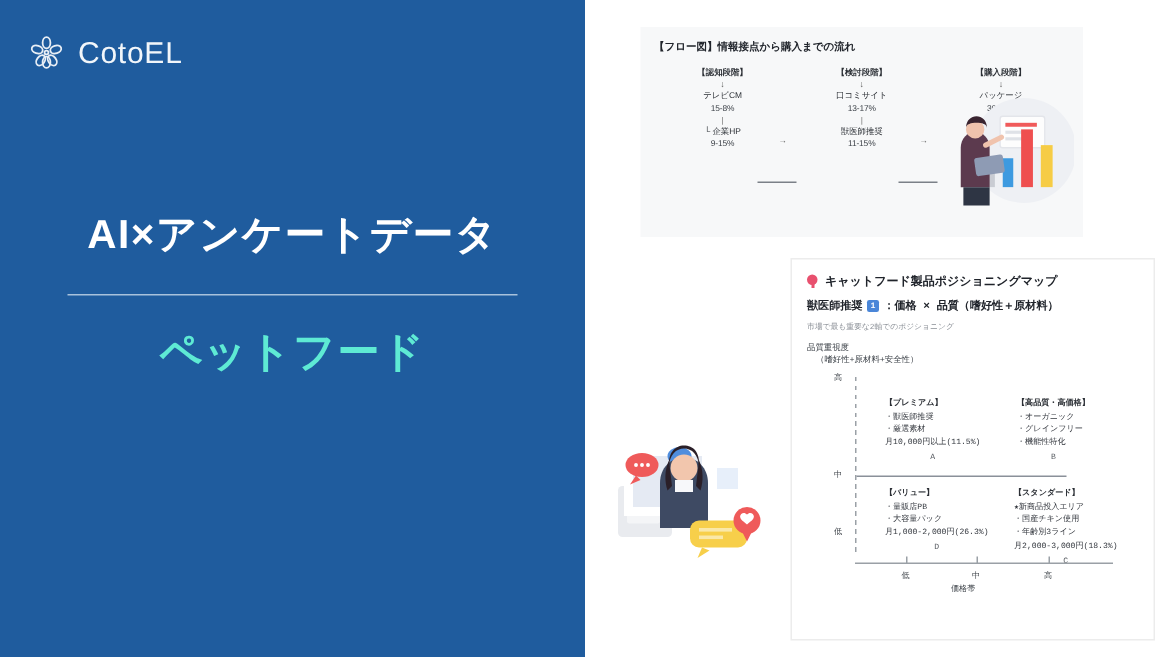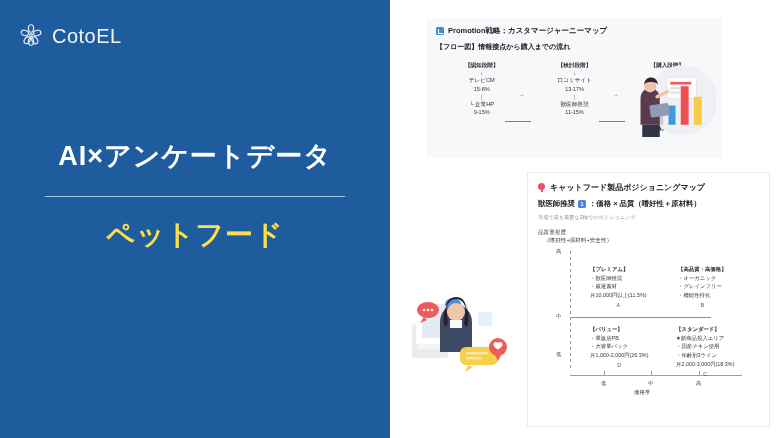"Promotion戦略：カスタマージャーニーマップ" div.cf-title { html: <div> <span></span> <span>Promotion戦略：カスタマージャーニーマップ</span> </div> -> none }
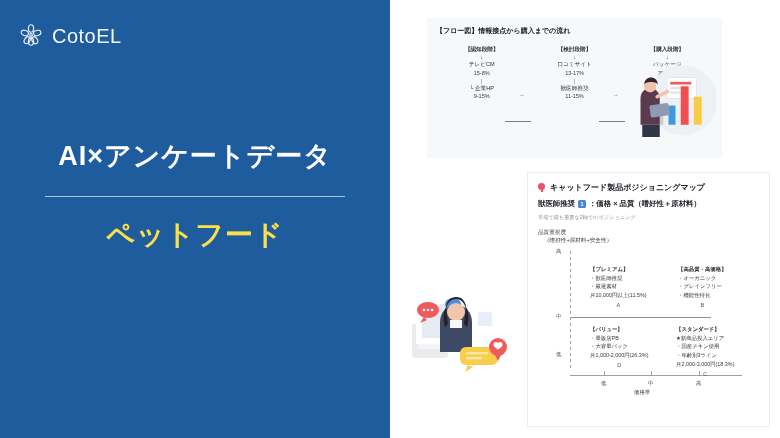"キャットフード製品ポジショニングマップ" .card-map { font-family: none -> Liberation Mono, monospace }
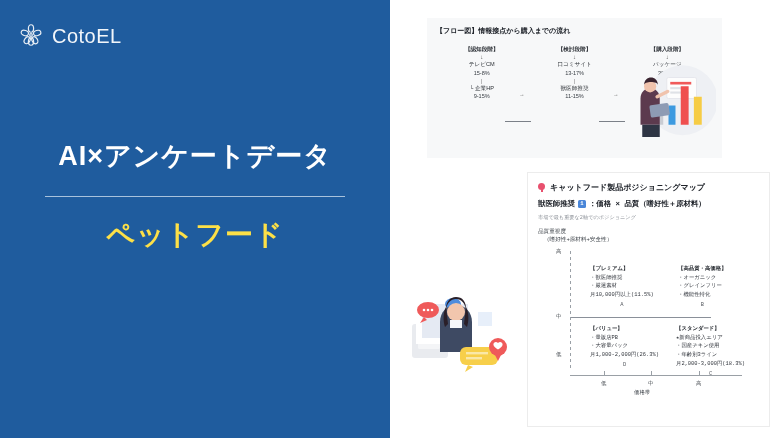"ペットフード" .headline-sub1,.headline-sub2 { color: #fde047 -> #5eead4 }
